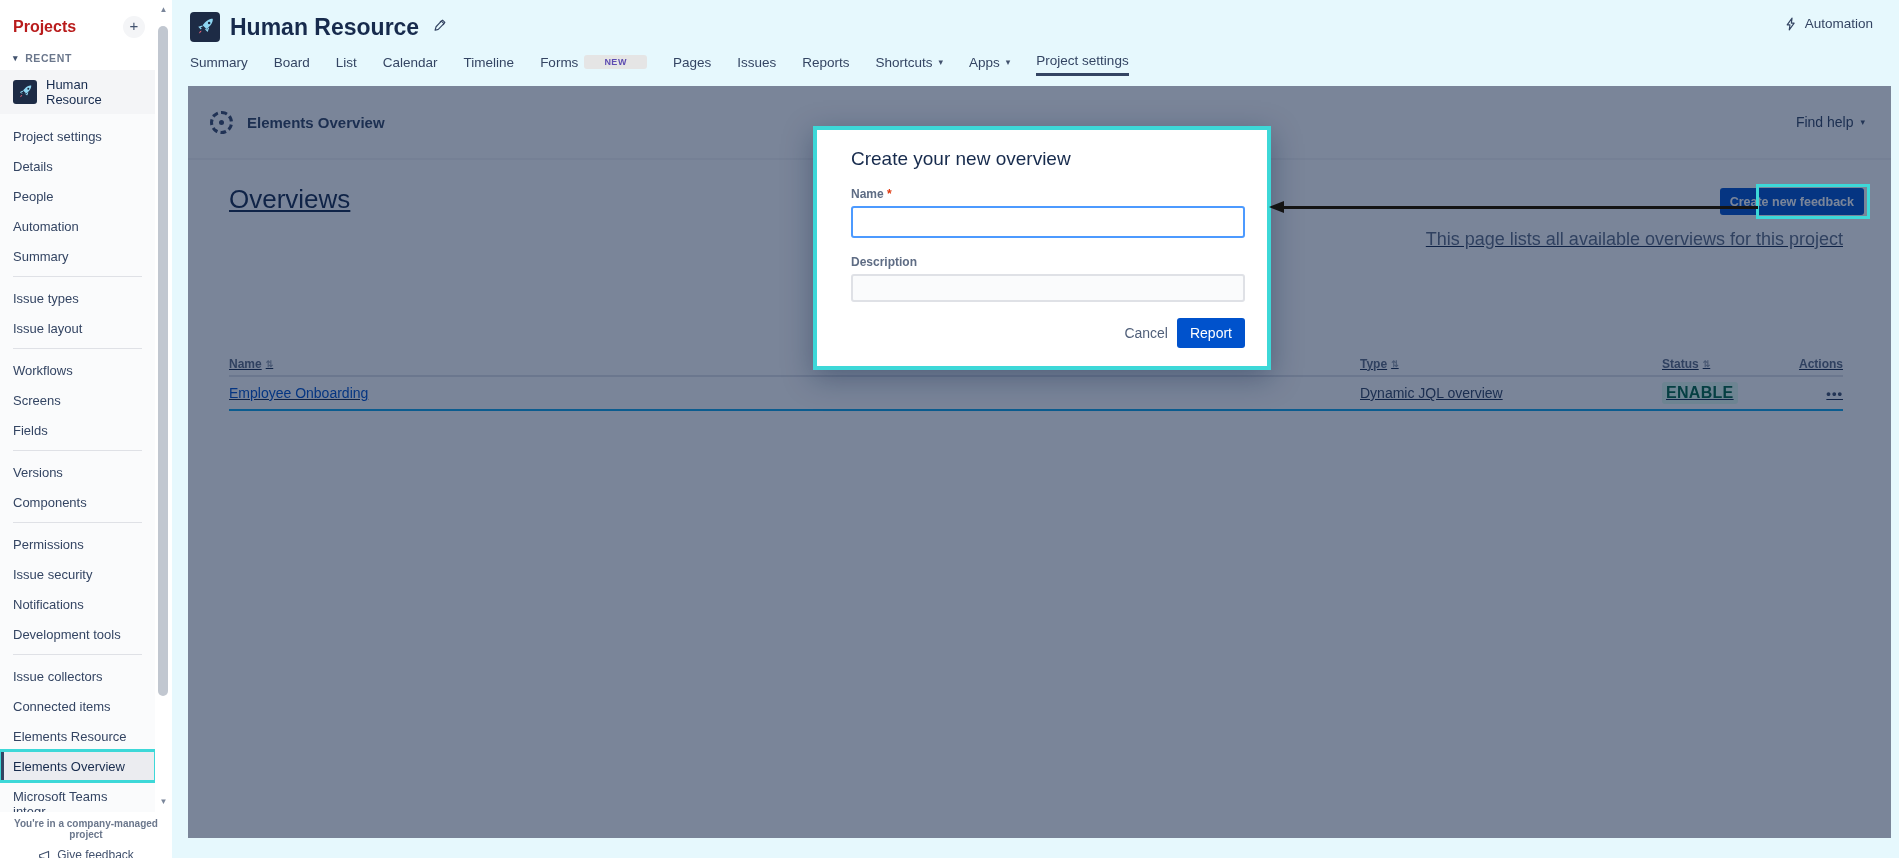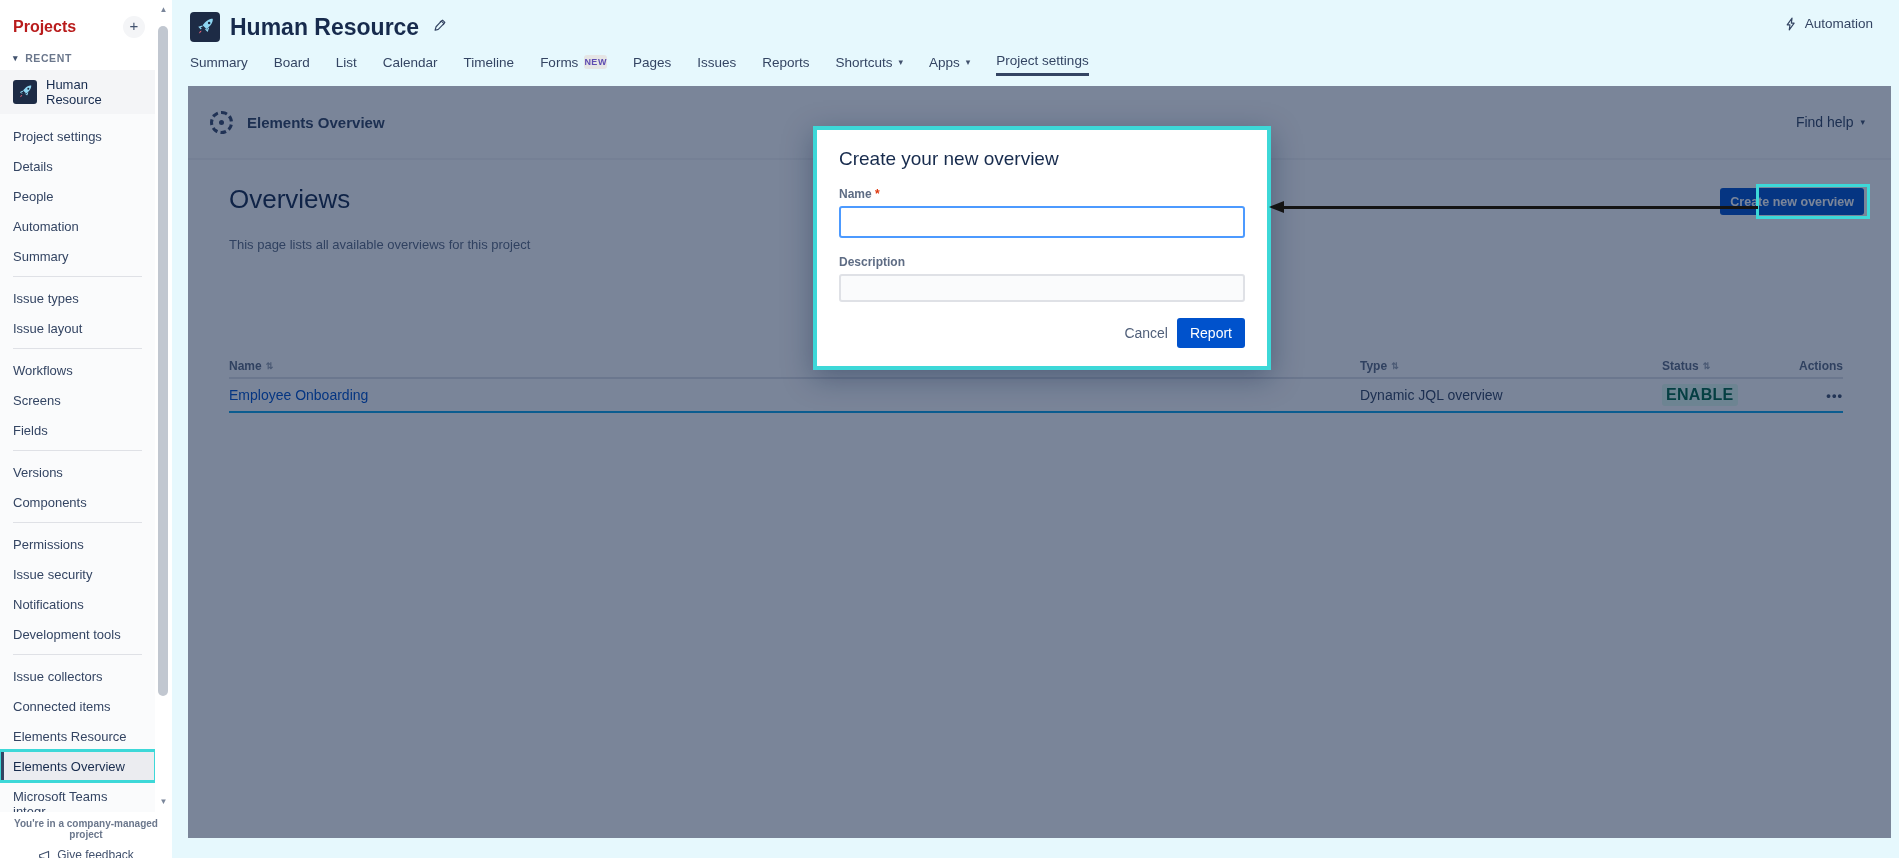"NEW" .badge-new { padding: 2px 0 -> 2px 20px }
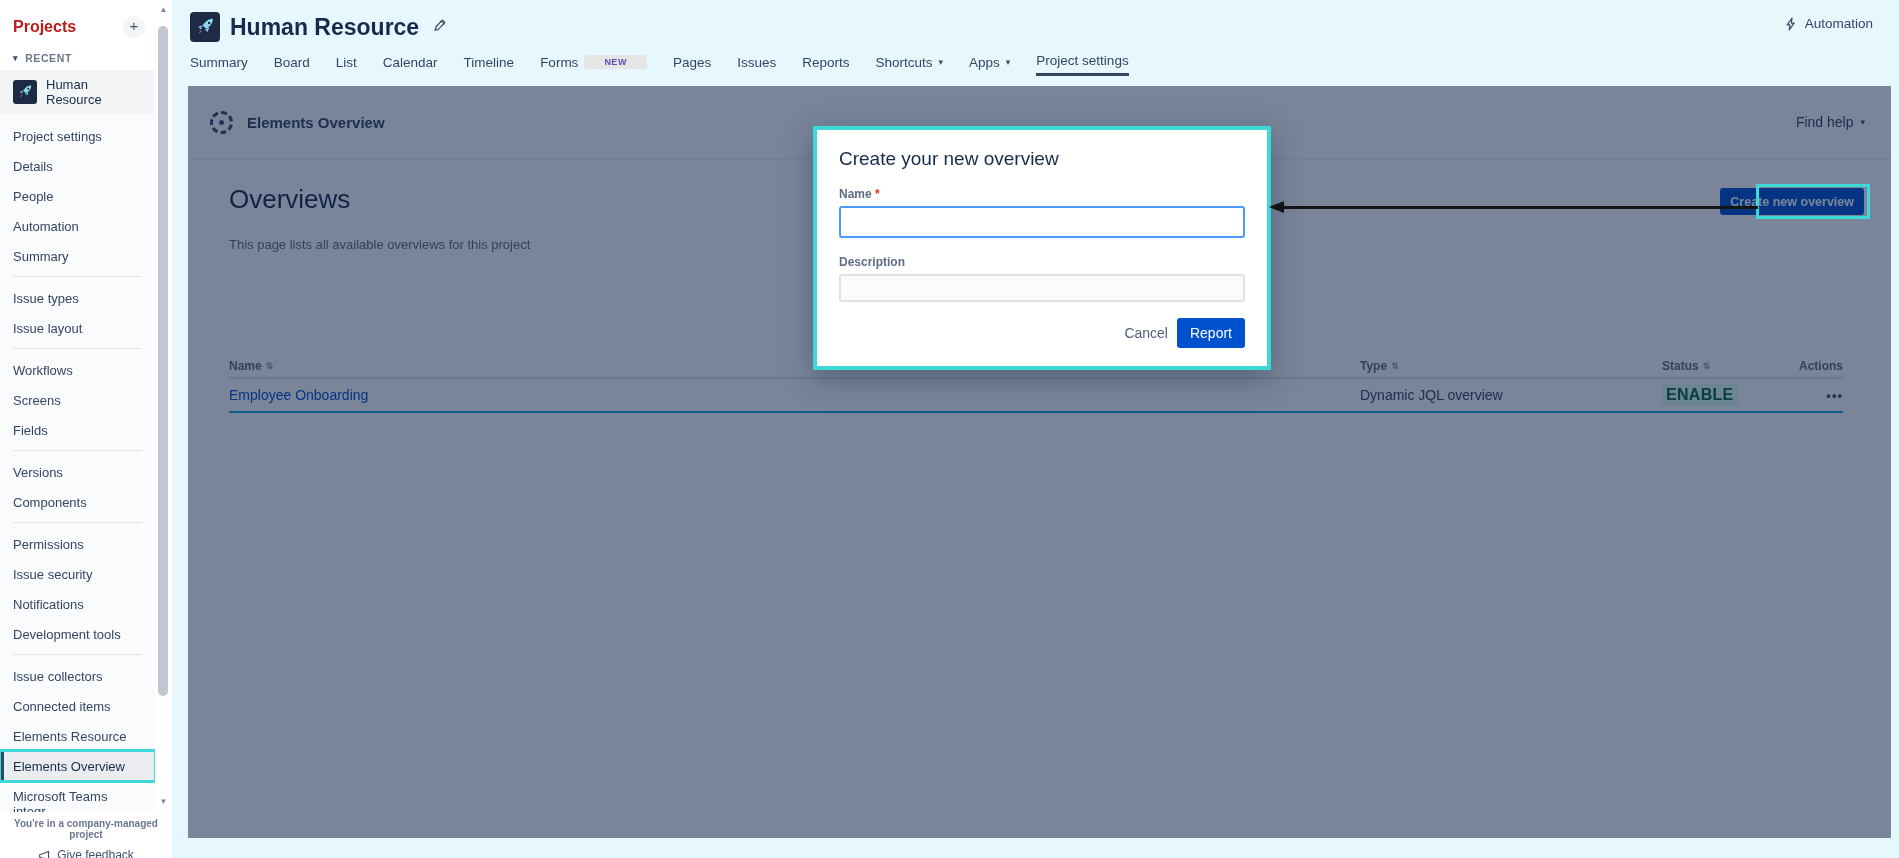"Create your new overview" .modal { margin-left: none -> 12px }
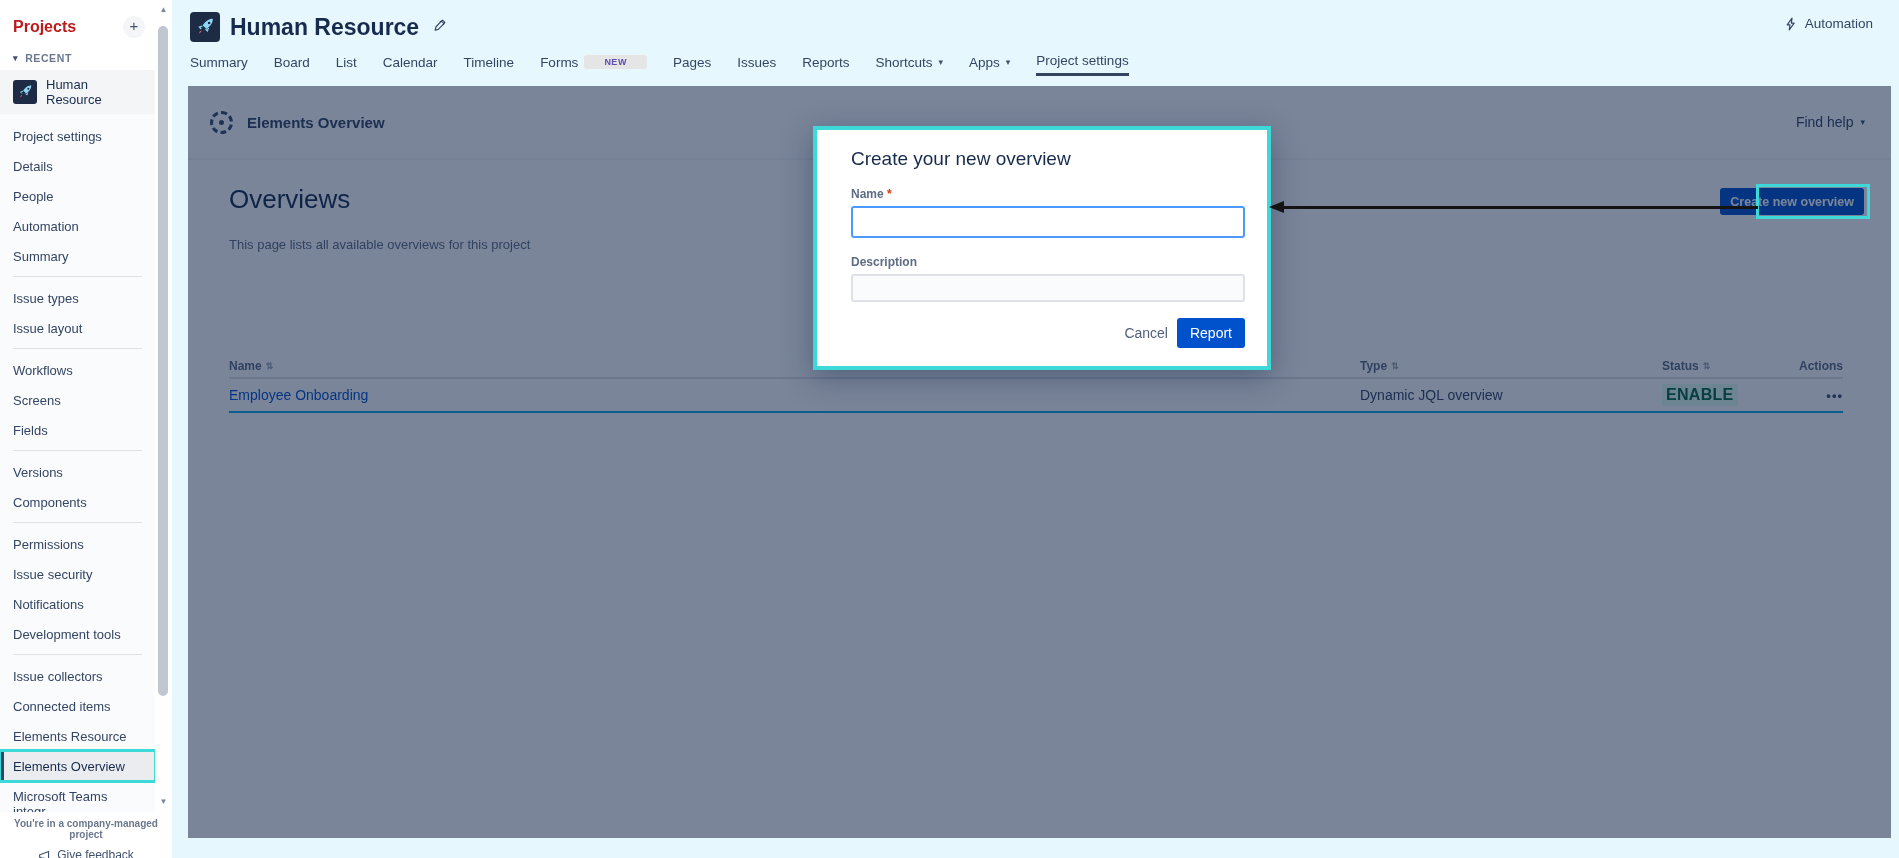"Overviews" .app-content { text-decoration: none -> underline }
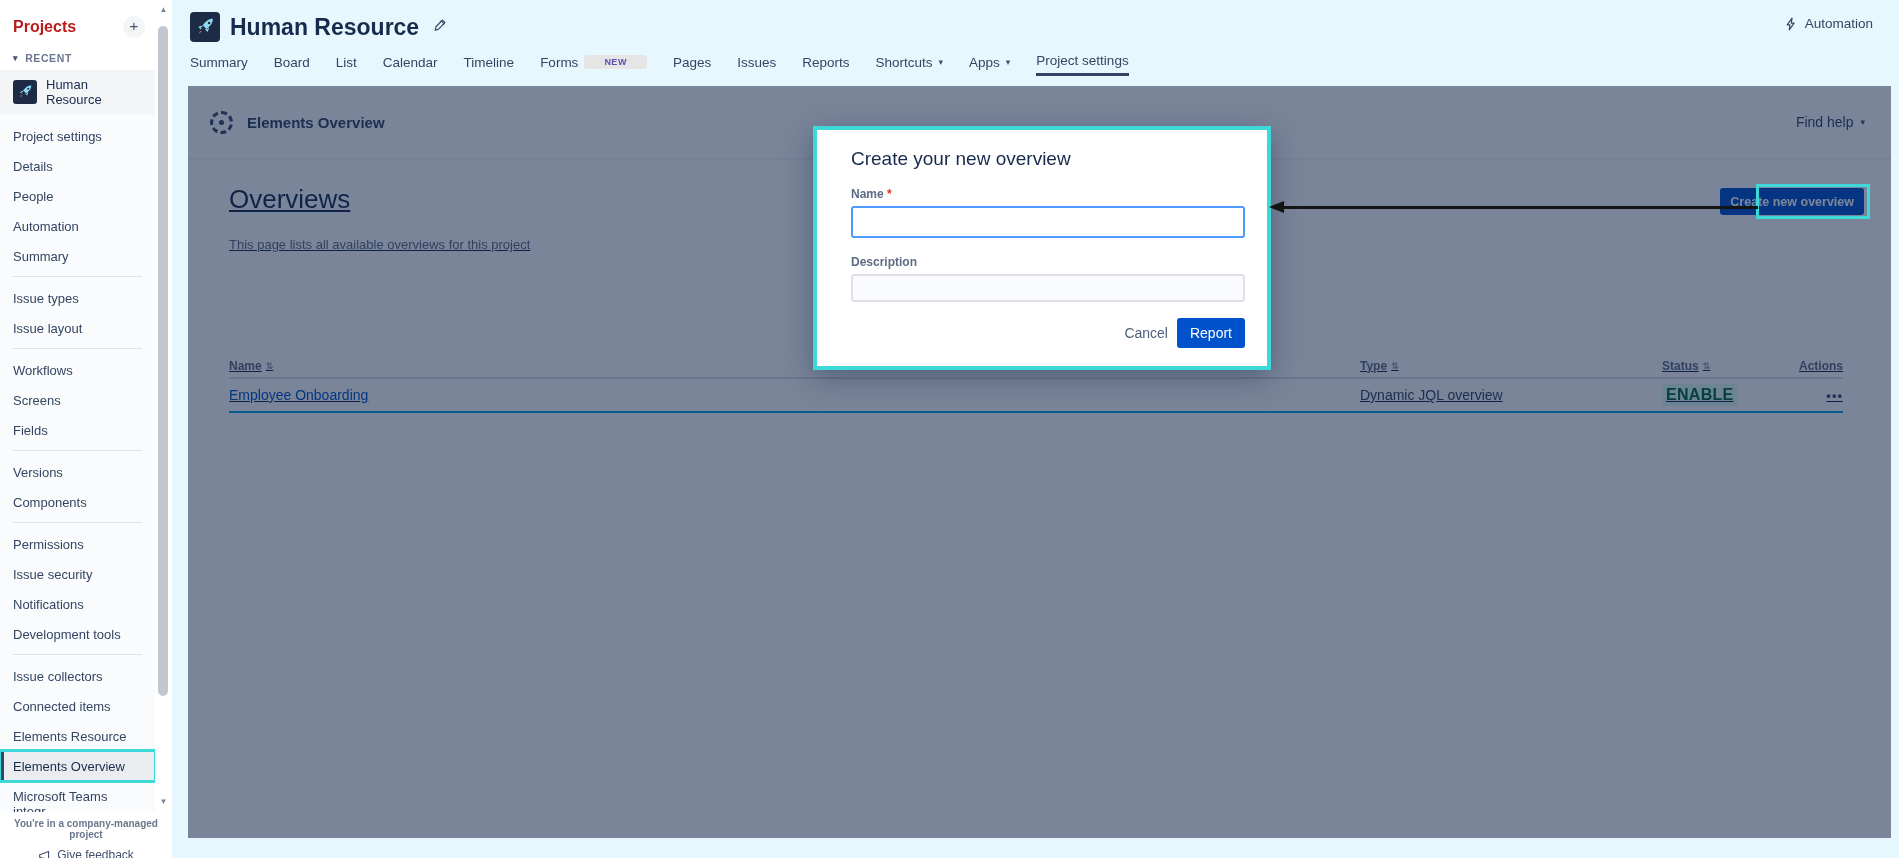"Create new overview" button.create-btn { text: overview -> feedback }
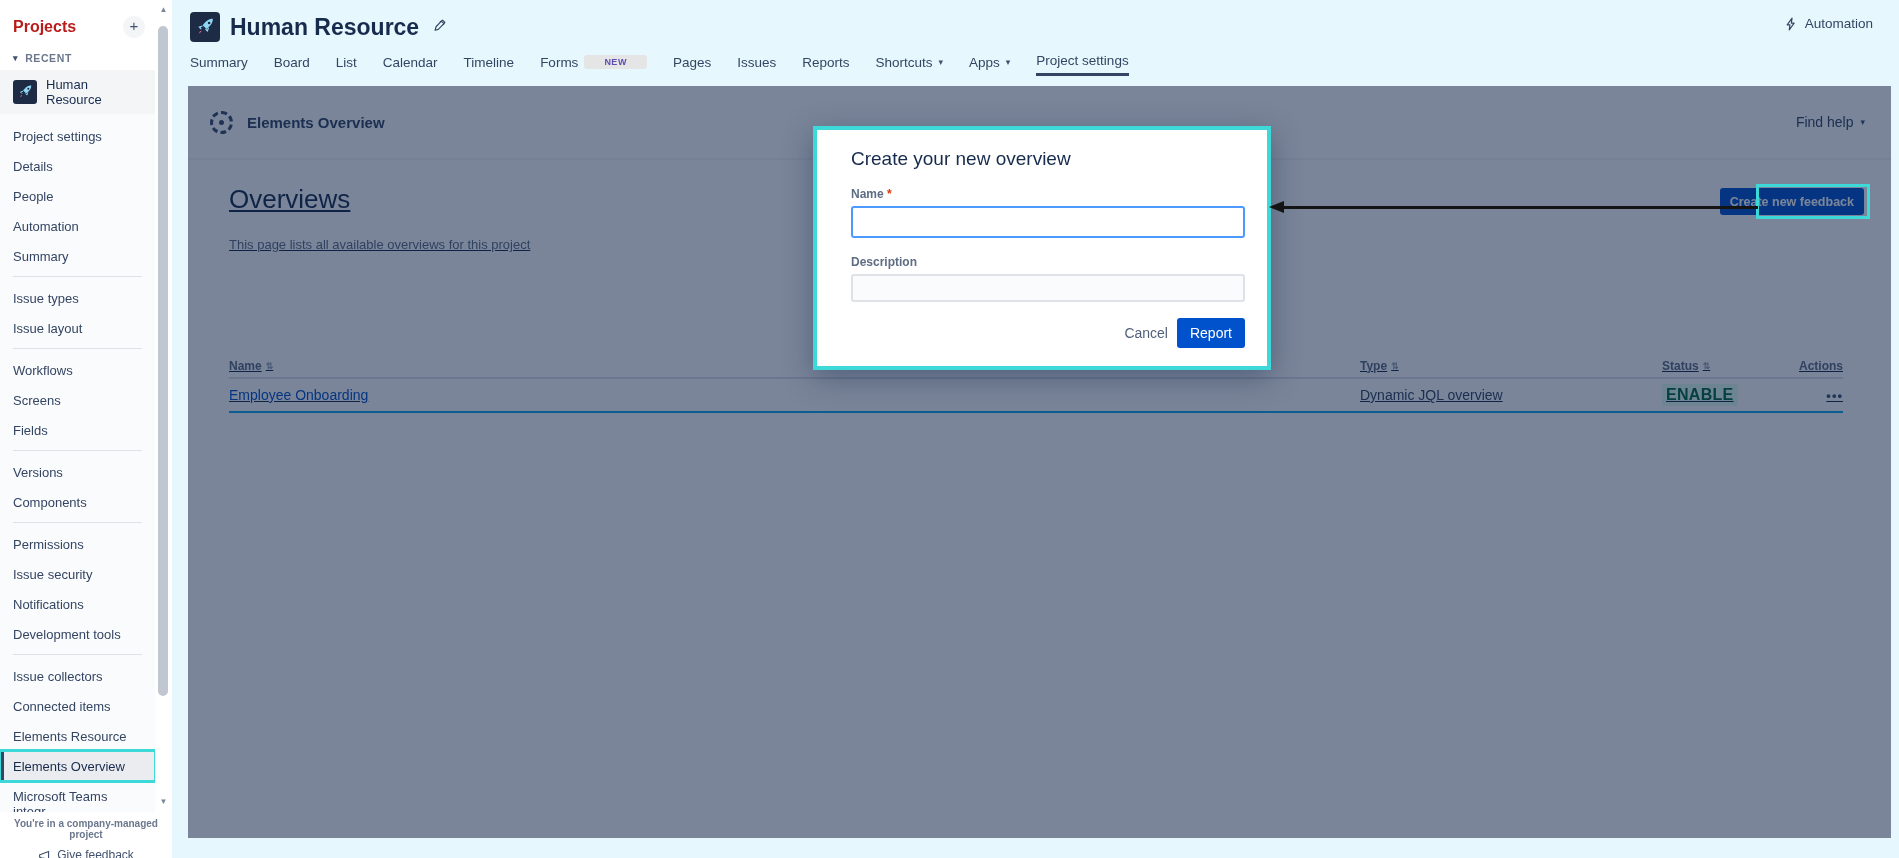"This page lists all available" .page-subtitle { font-size: 13px -> 18px; margin-top: 22px -> 14px; text-align: none -> right }
